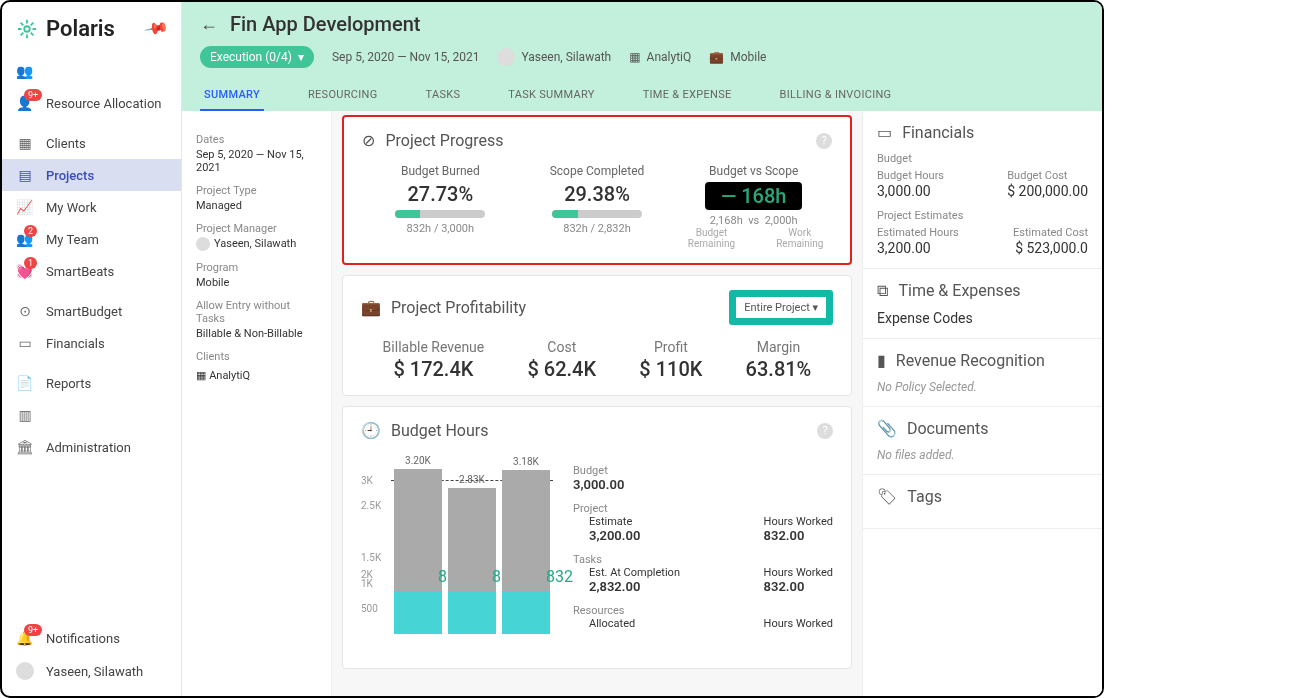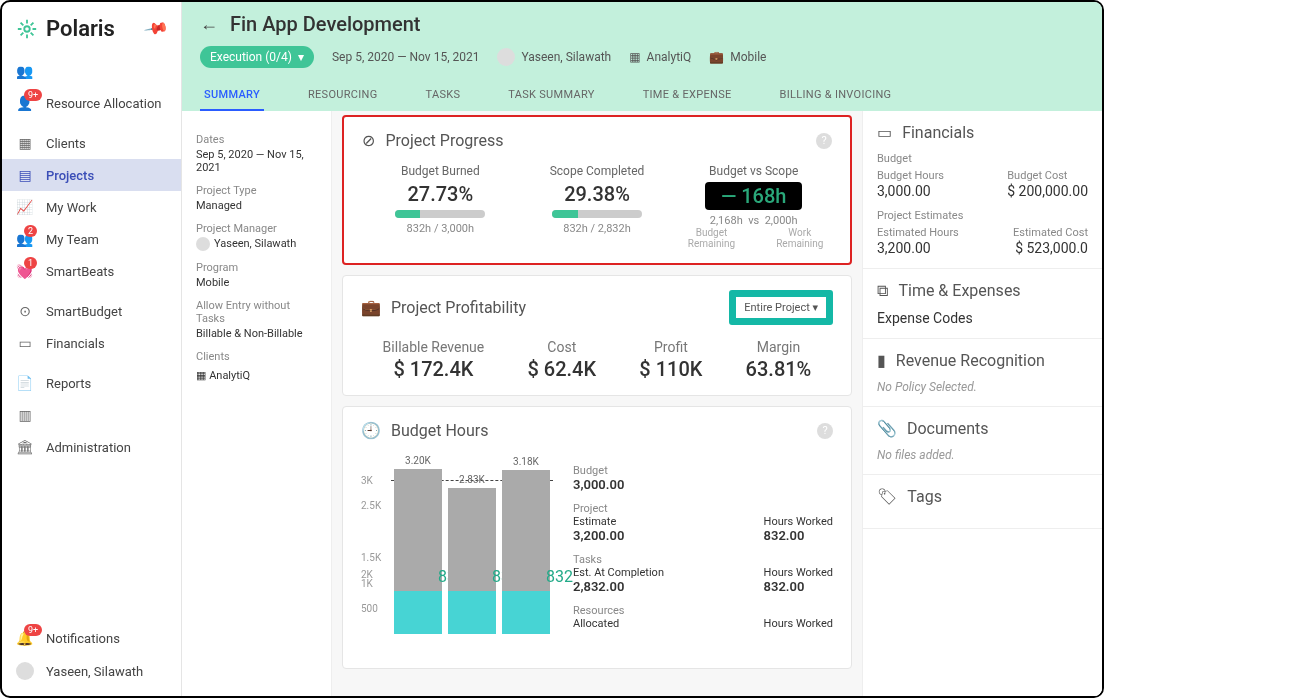"Estimate" .bs-row { margin-left: none -> 16px }
